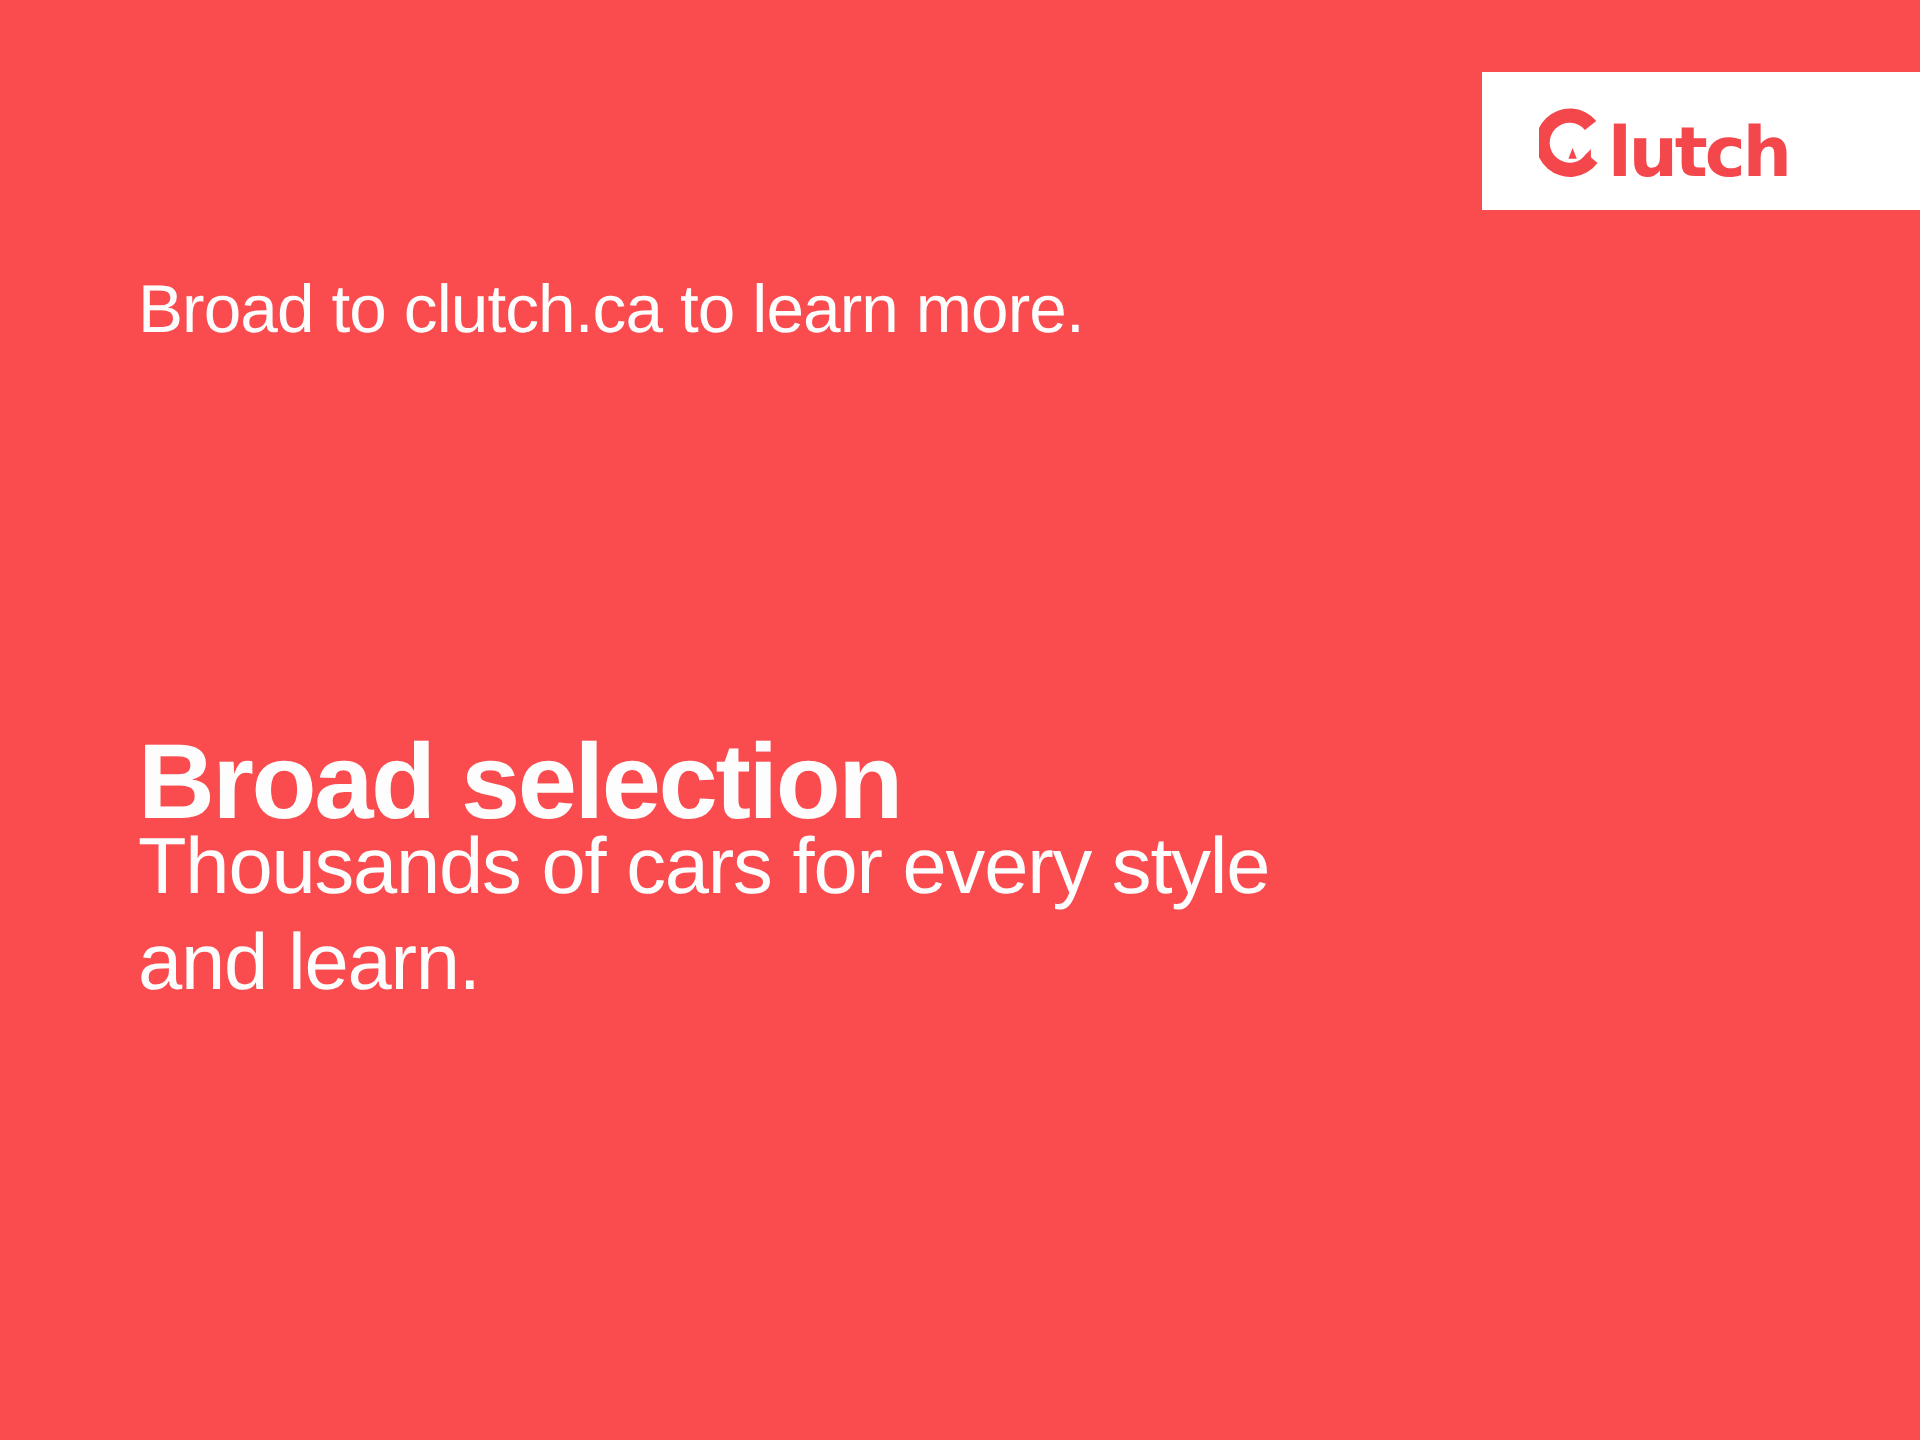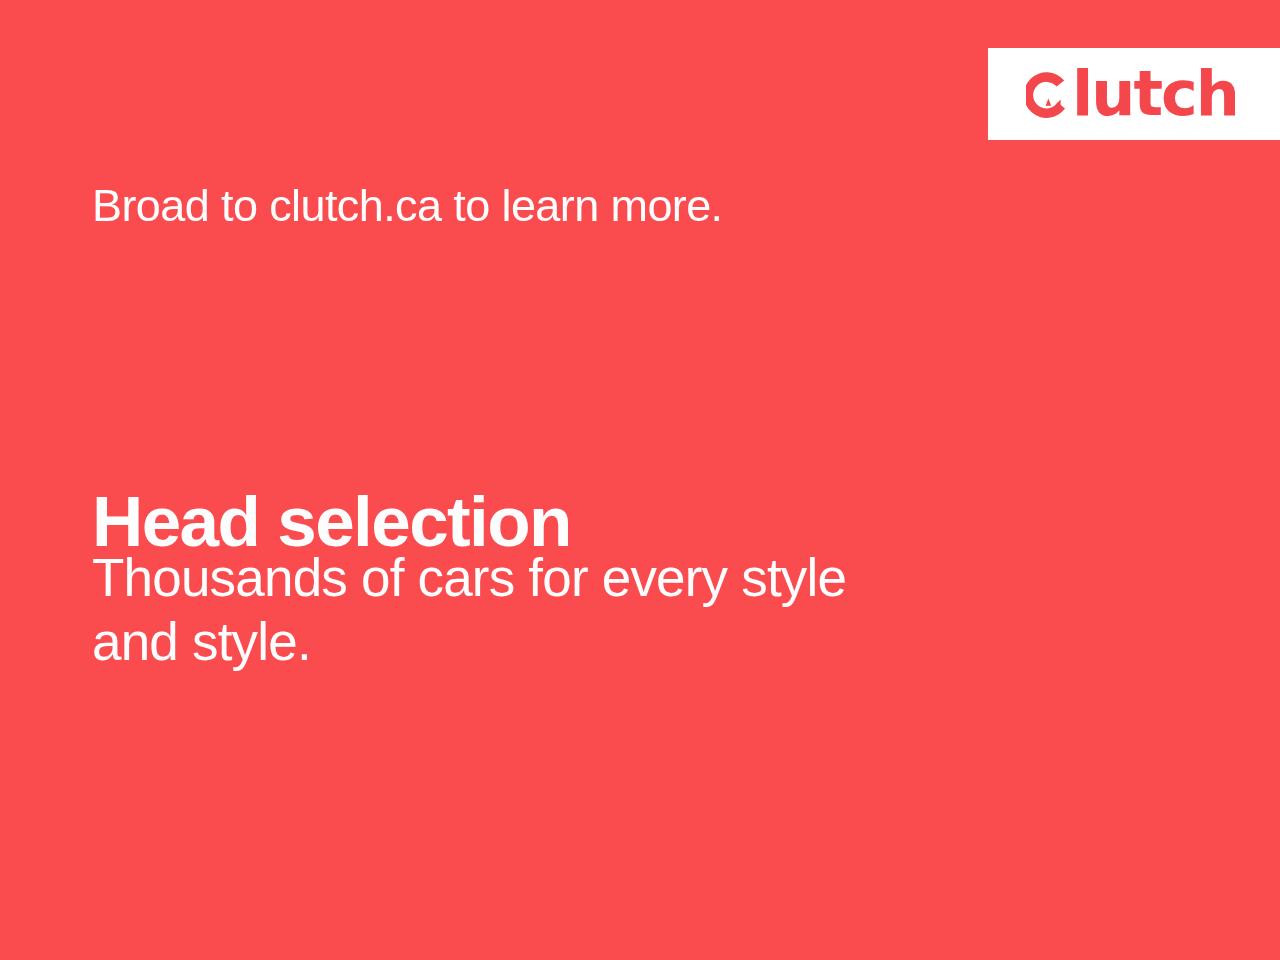"lutch" #logo-wordmark { font-size: 62px -> 46px }
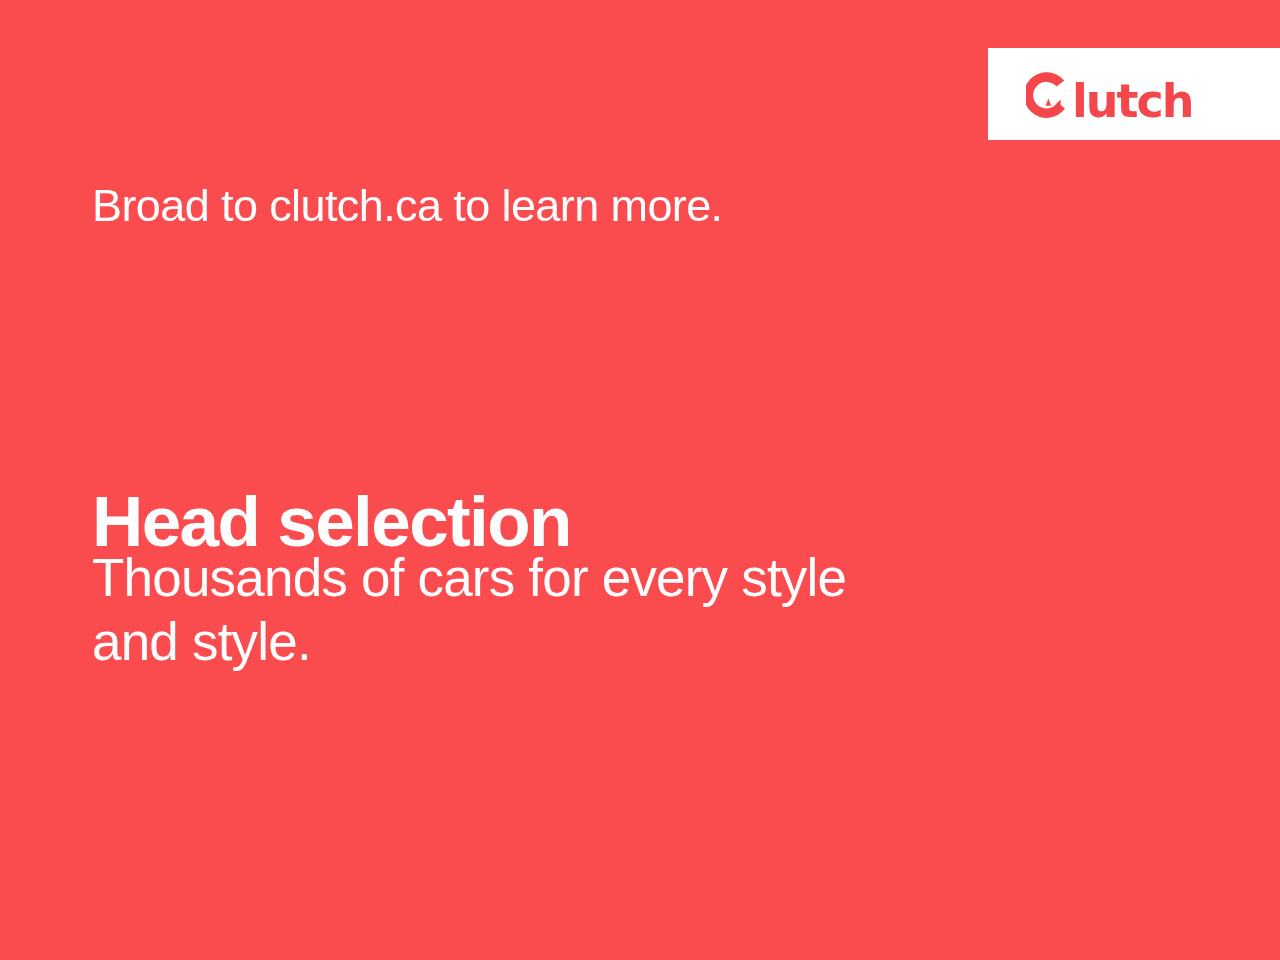"Head selection" h1 { text: Head -> Broad }
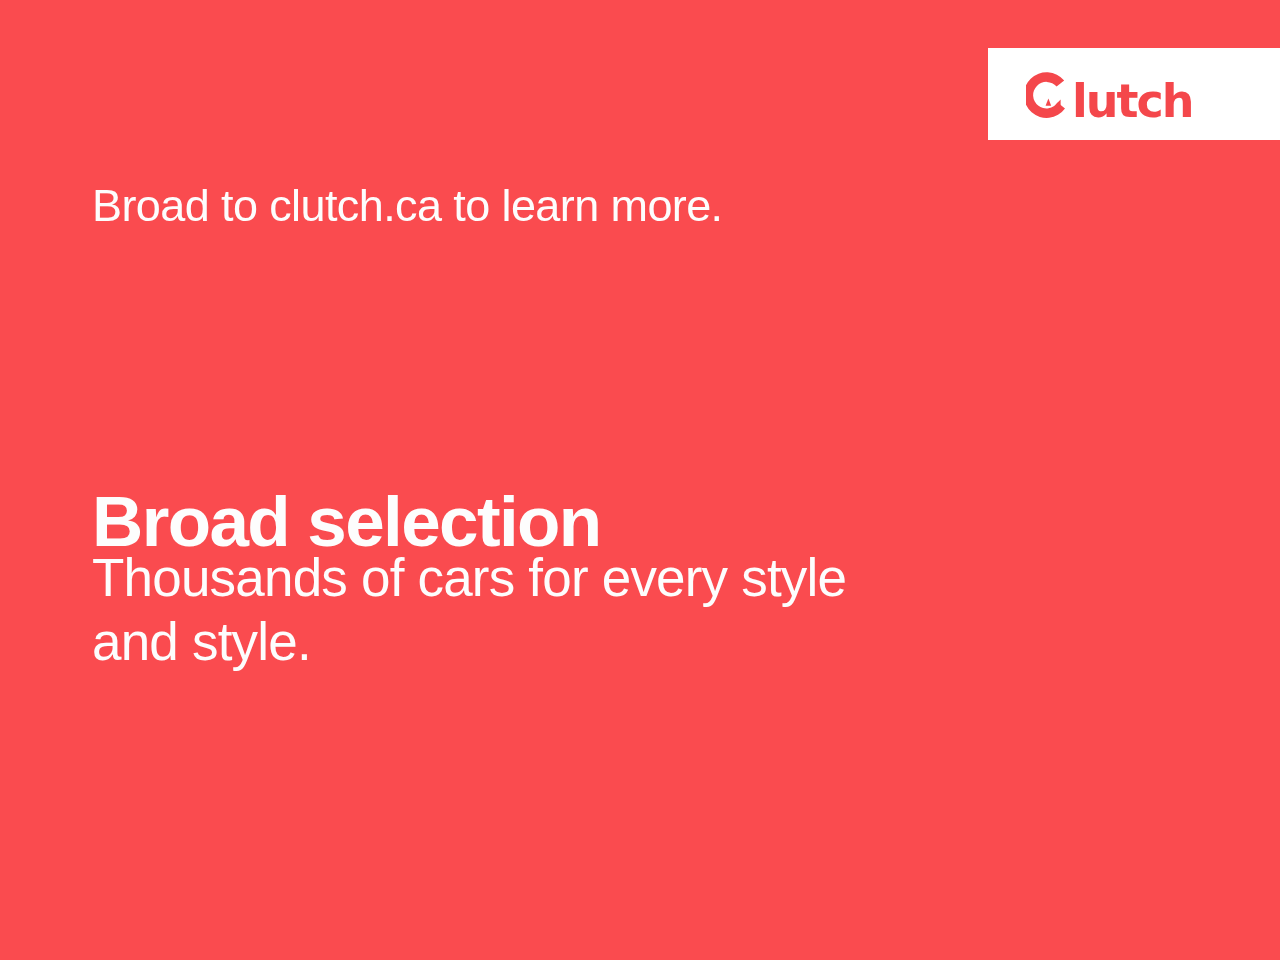"and style." span.line { text: style -> learn }
